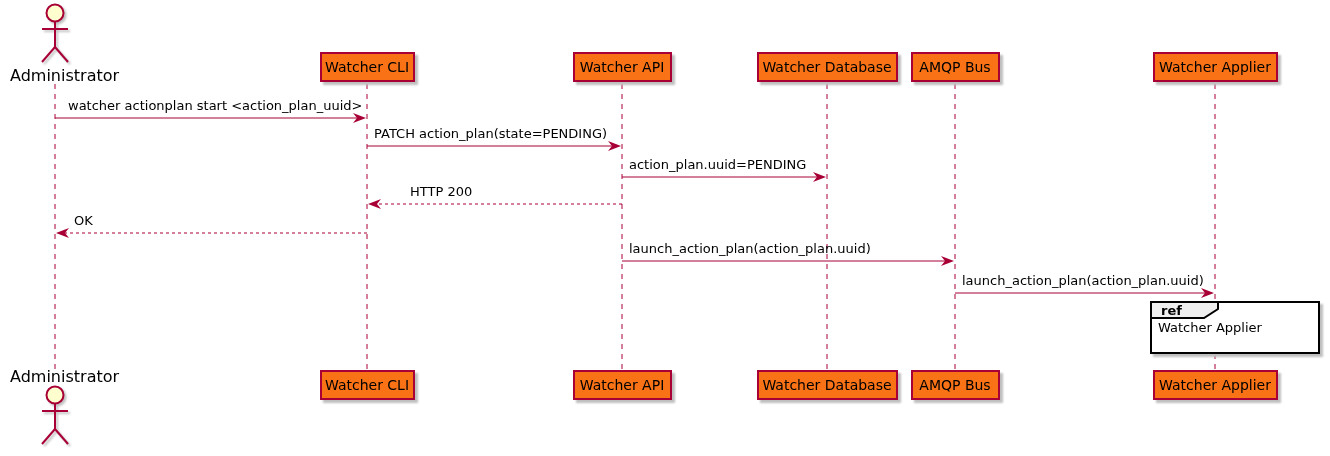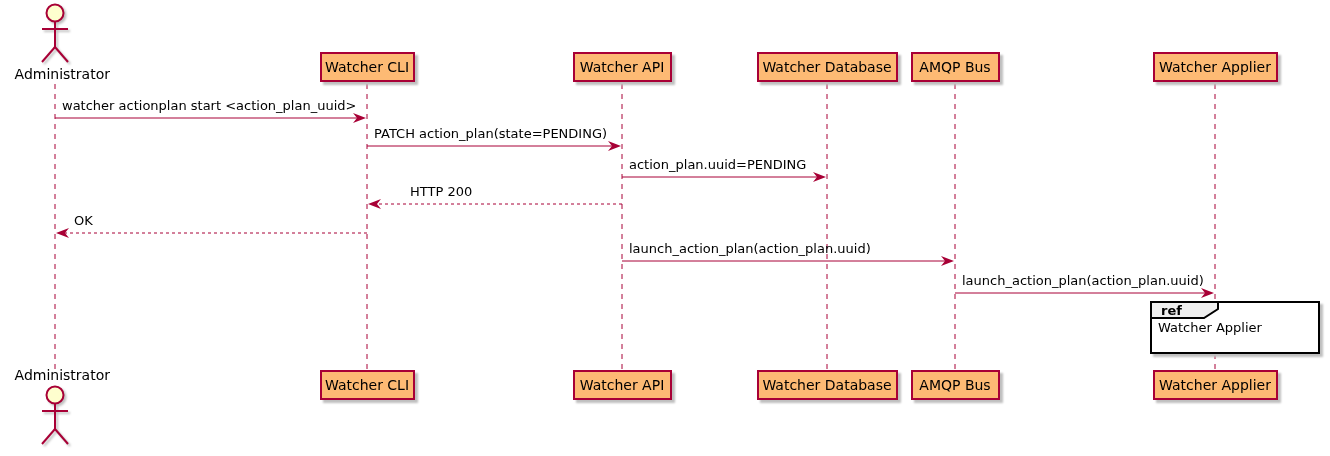"Administrator" .actor-label { font-size: 14px -> 16px; left: 0 -> 10px; text-align: right -> left }
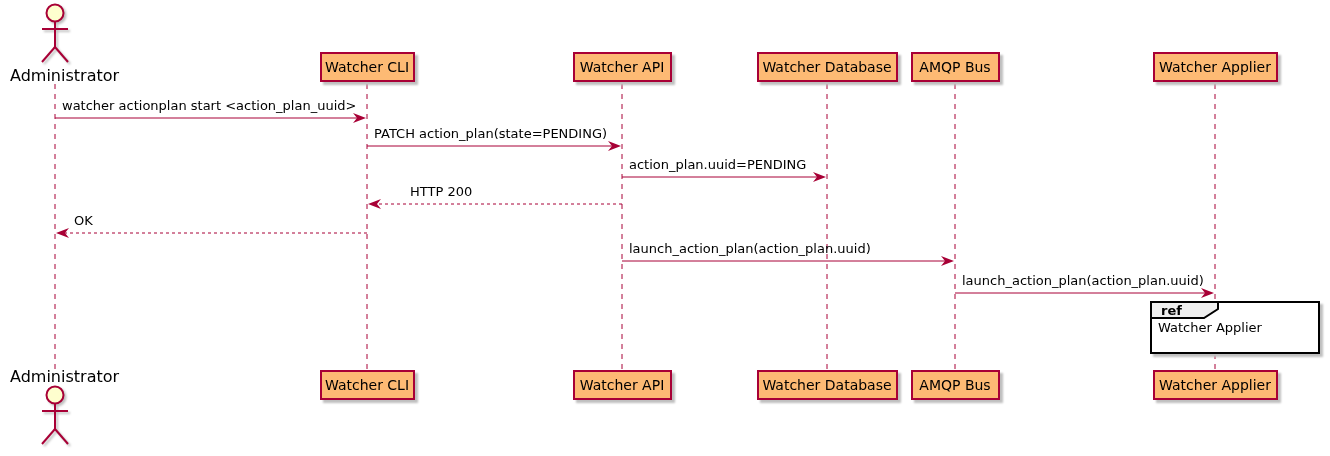"Watcher CLI" .participant { background: #fdba74 -> #f97316 }
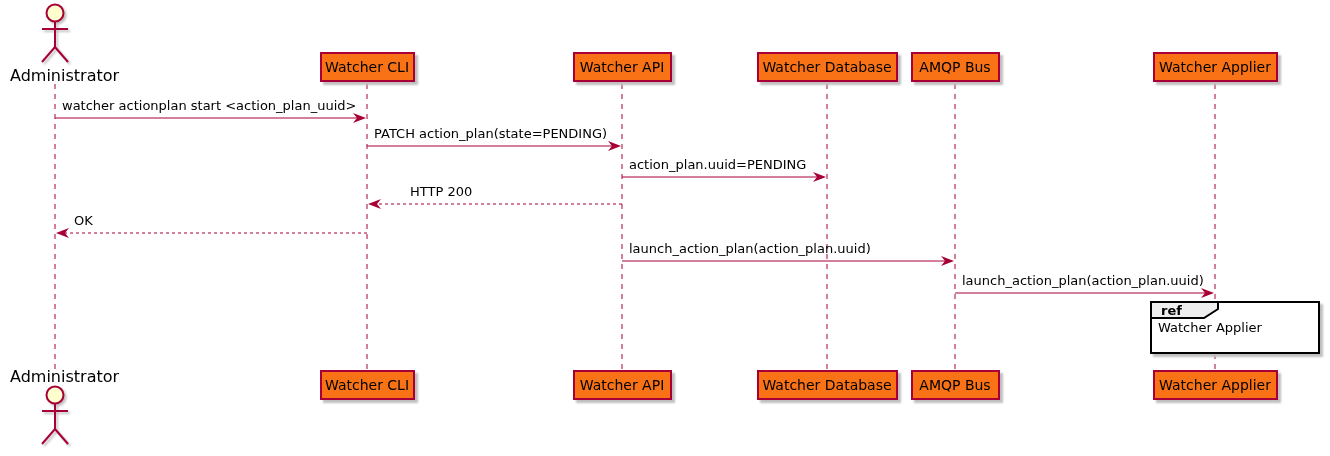"watcher actionplan start" div.msg-label { left: 62px -> 68px }
